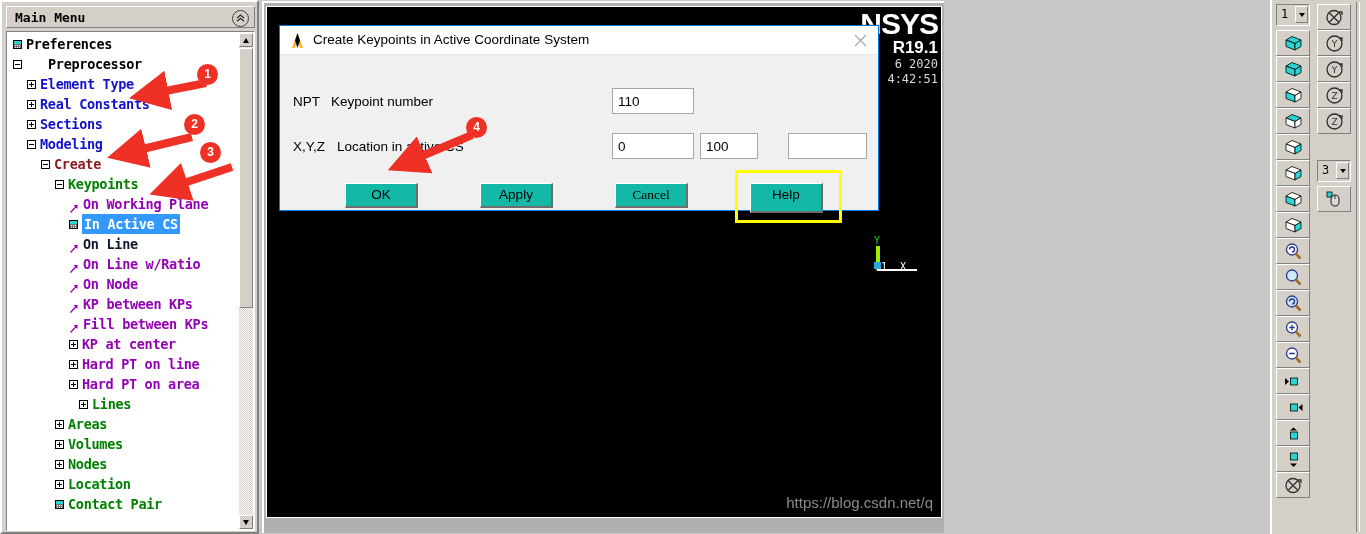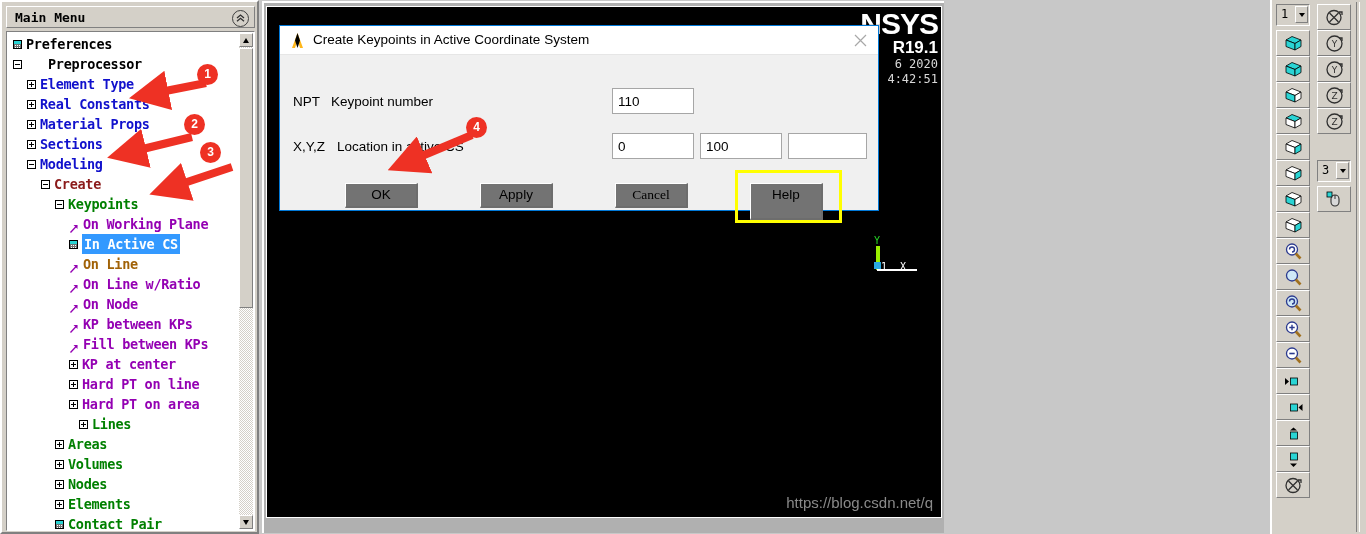"Material Props" div.tree-item { html: <div><span></span><span>Material Props</span></div> -> none }
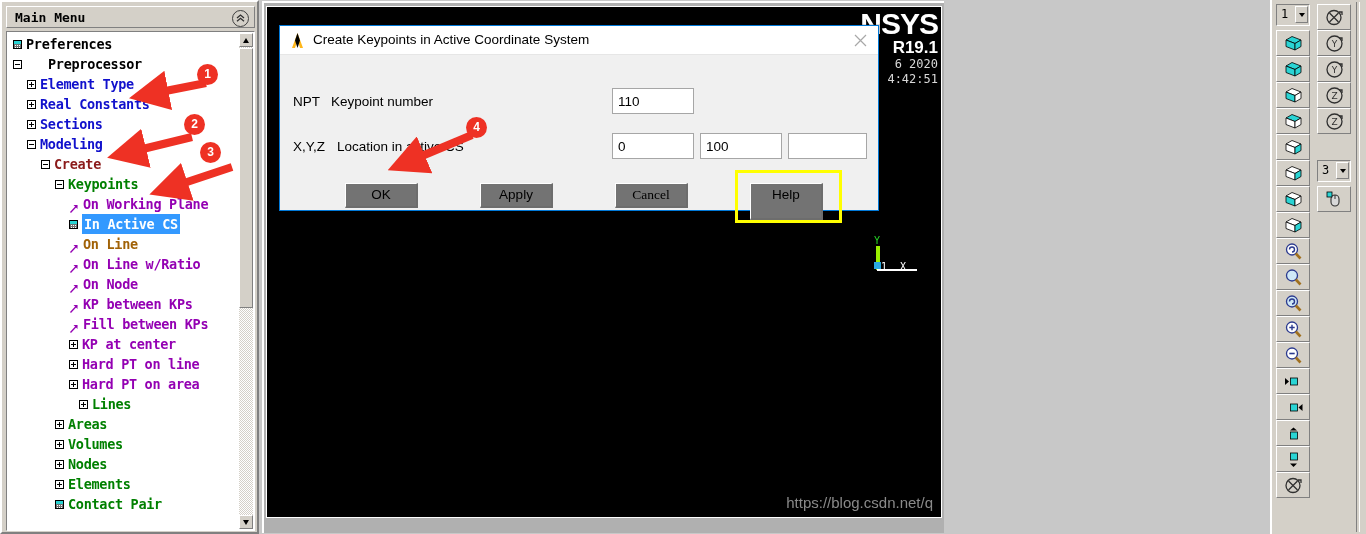"100" input.fld { width: 82px -> 58px }
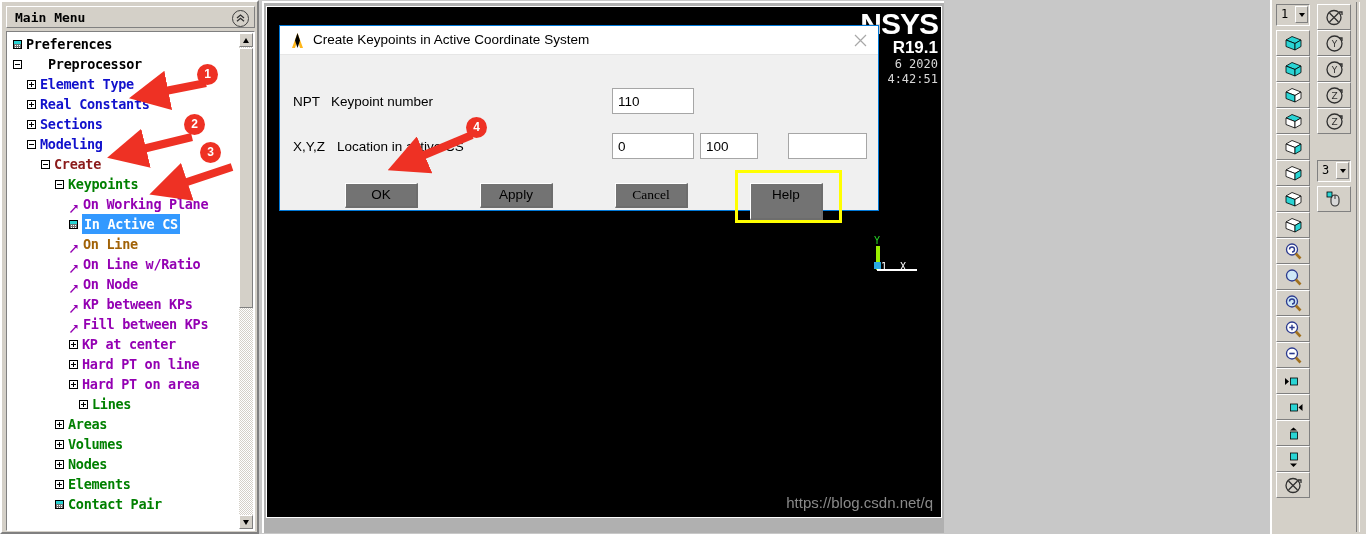"OK" .btn { background: #737373 -> #14b8a6 }
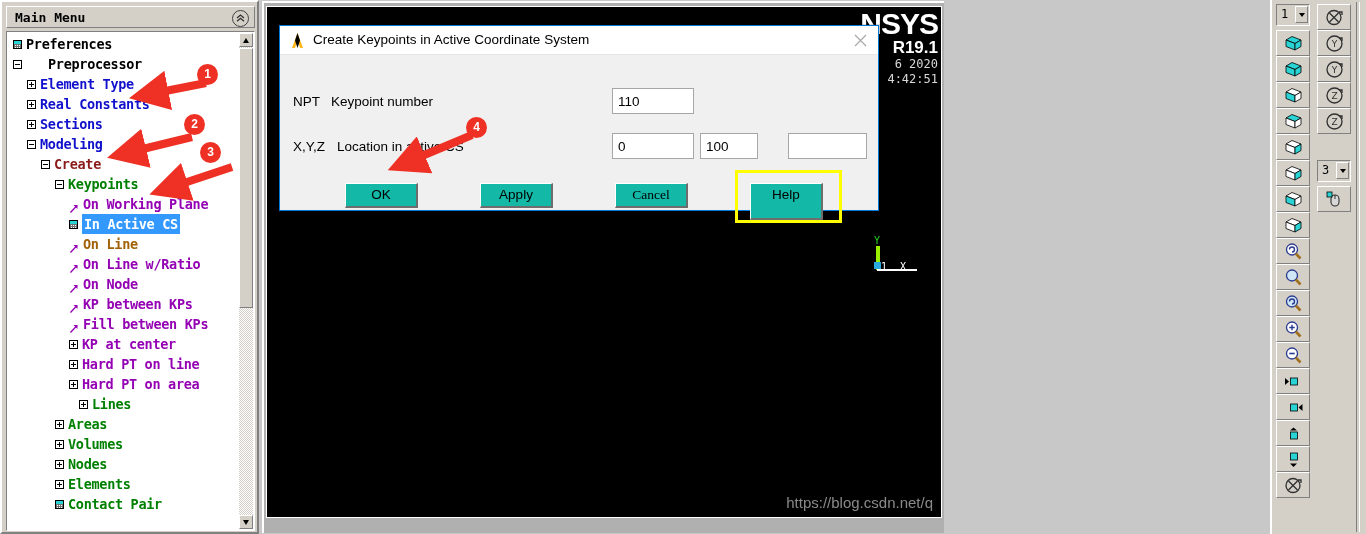"Help" div.btn { height: 37px -> 30px }
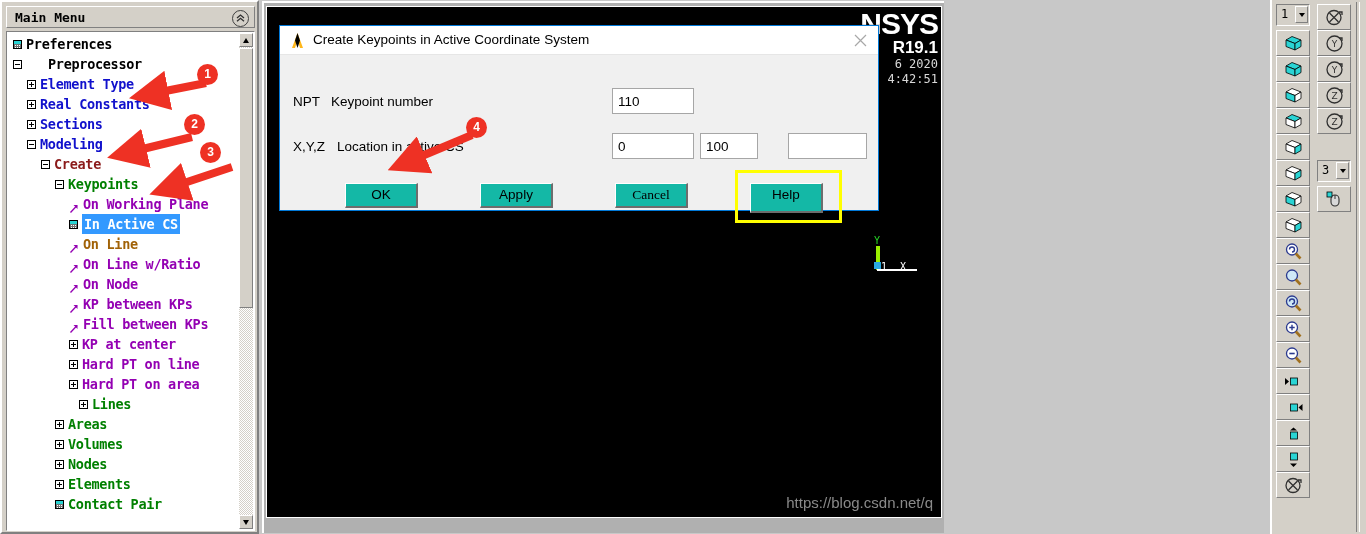"On Line" span.lbl { color: #a16207 -> #0f172a }
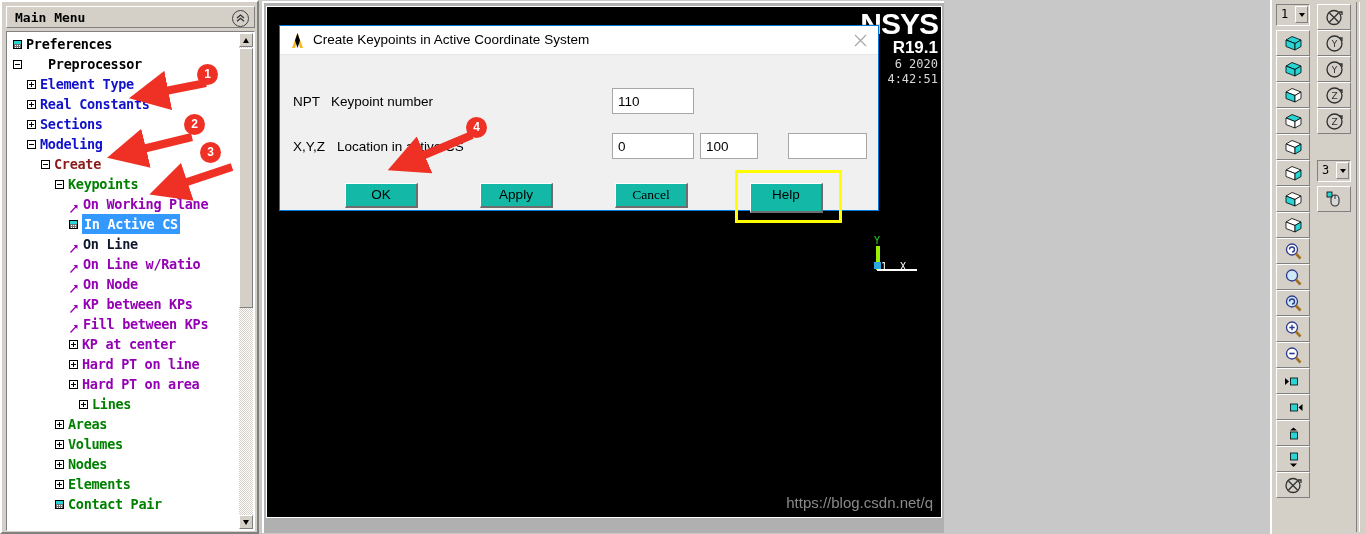"Elements" span.lbl { text: Elements -> Location }
